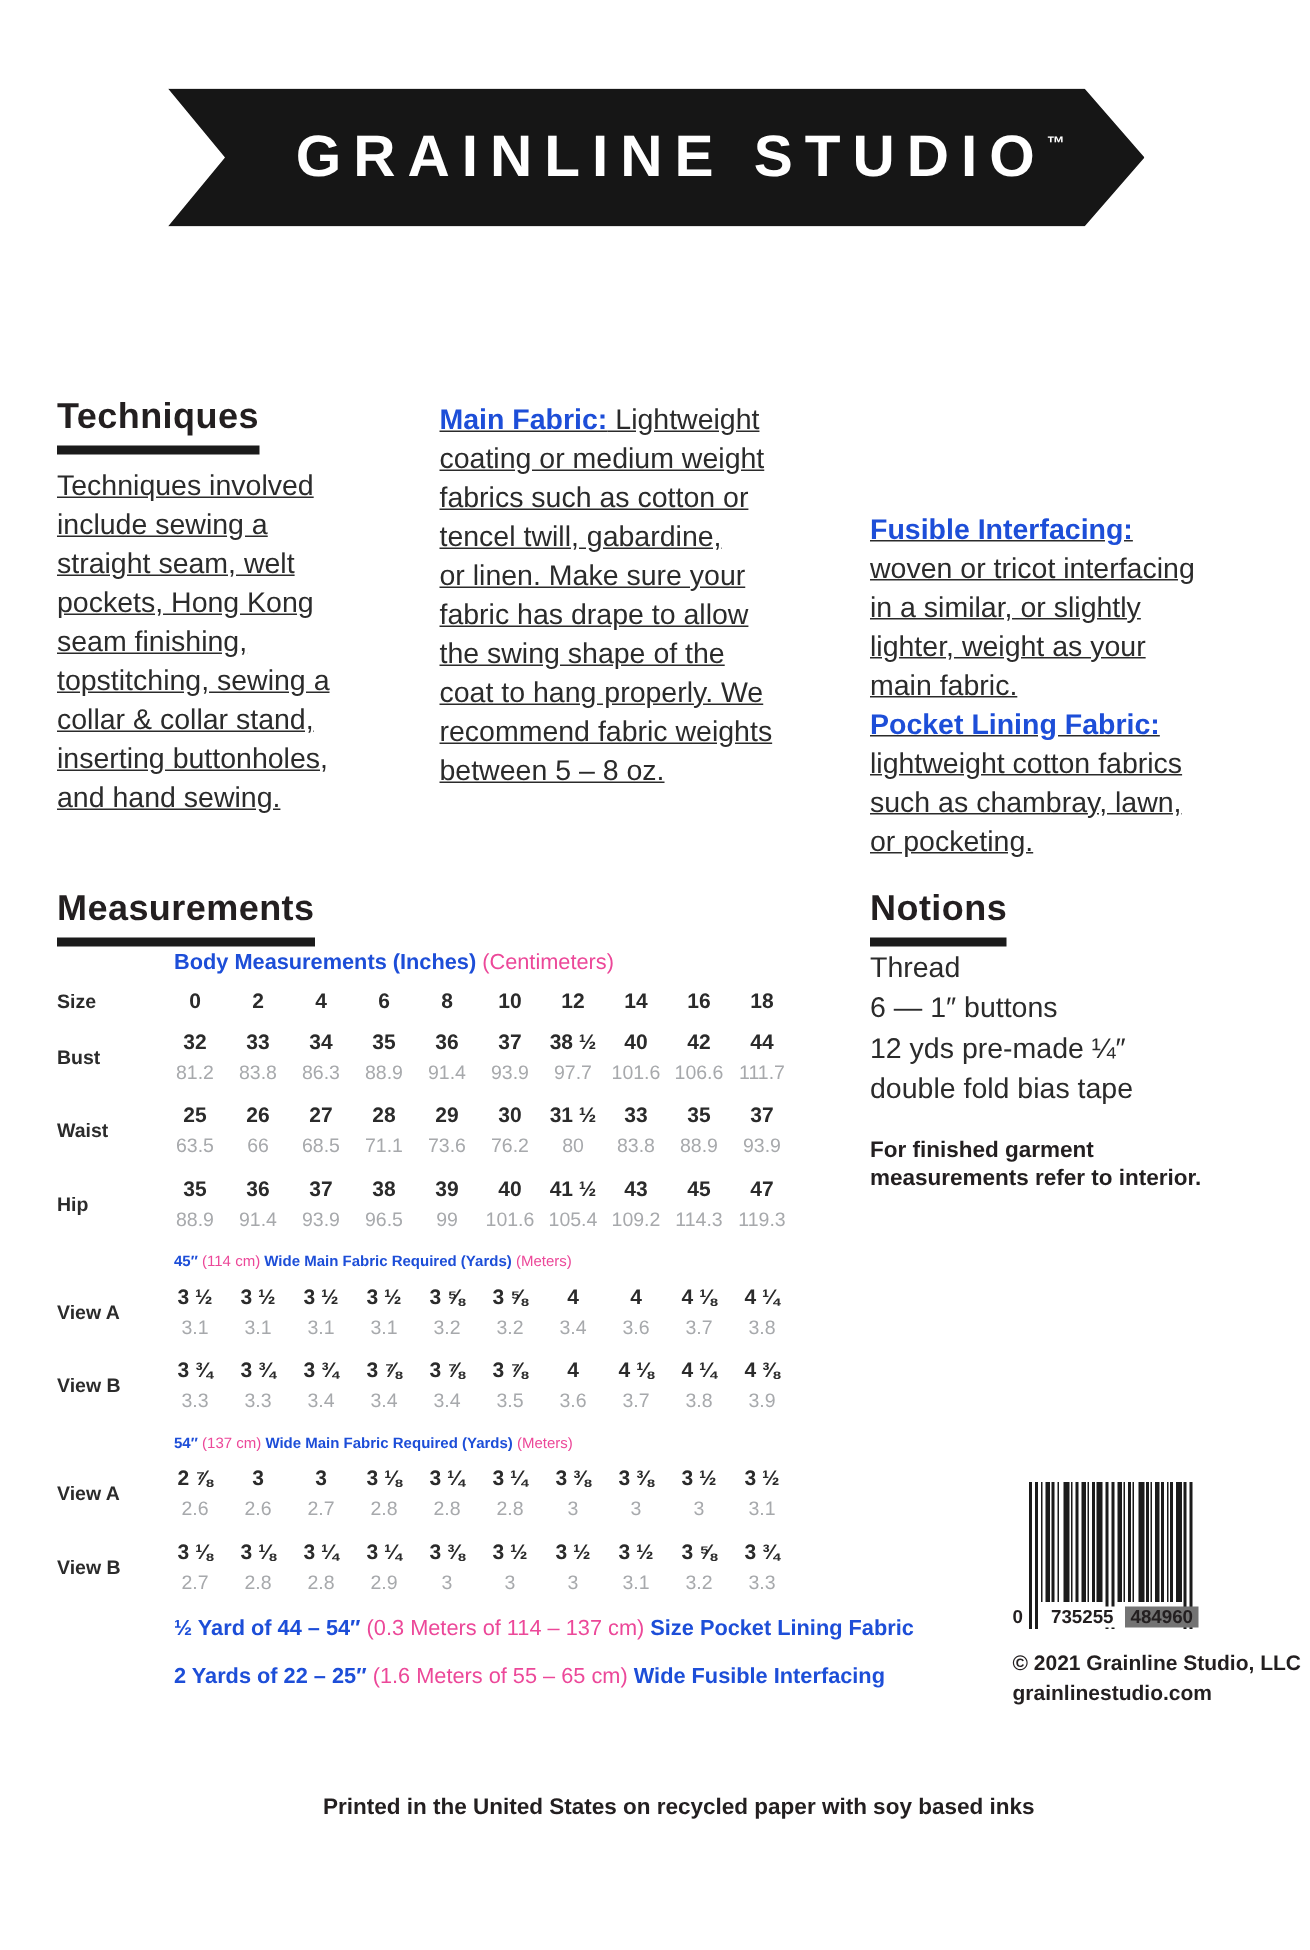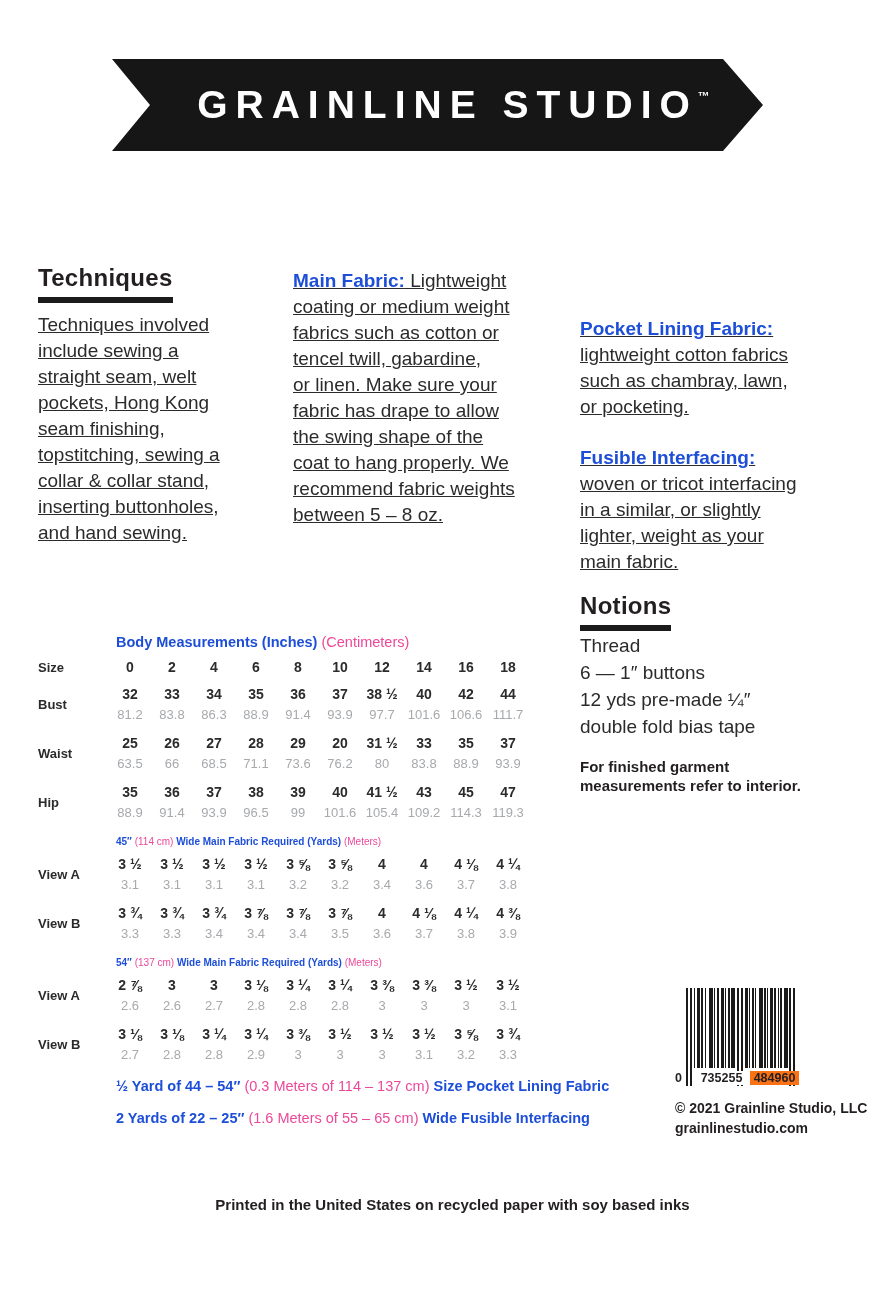"Pocket Lining Fabric:" p.body { order: before "Fusible Interfacing:" -> after "Fusible Interfacing:" }
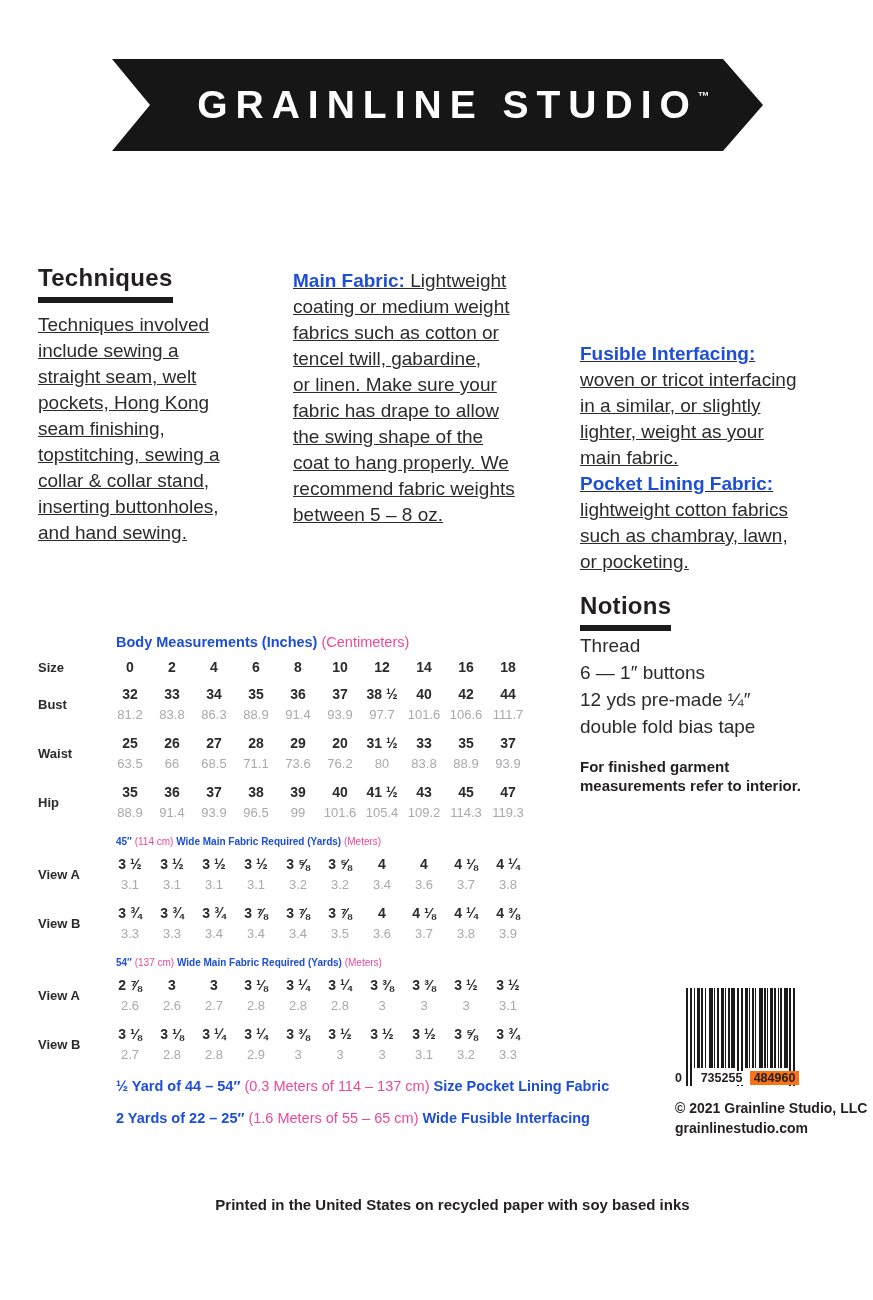"Measurements" div.sec-heading { html: none -> <div>Measurements</div> }
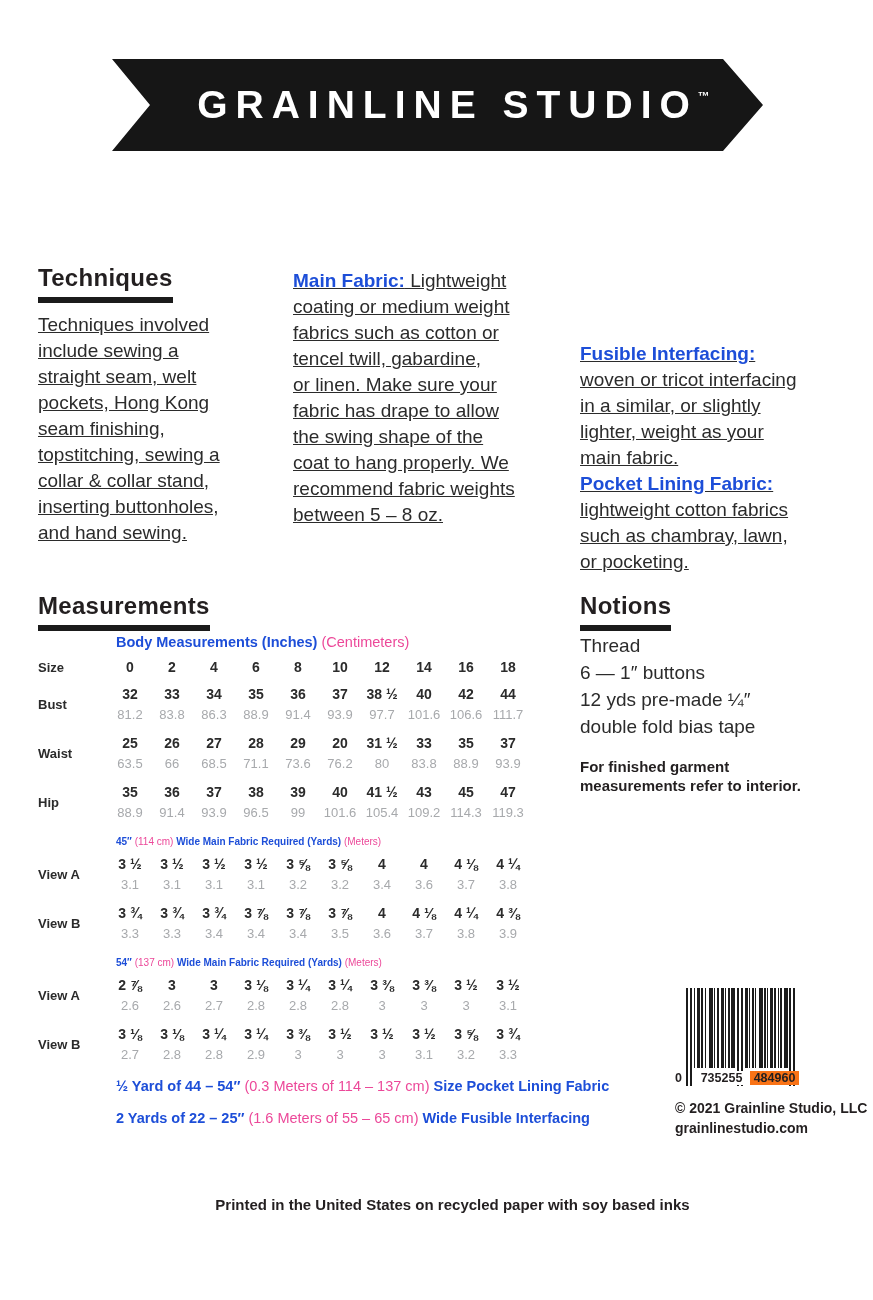"20" div.cell { text: 20 -> 30 }
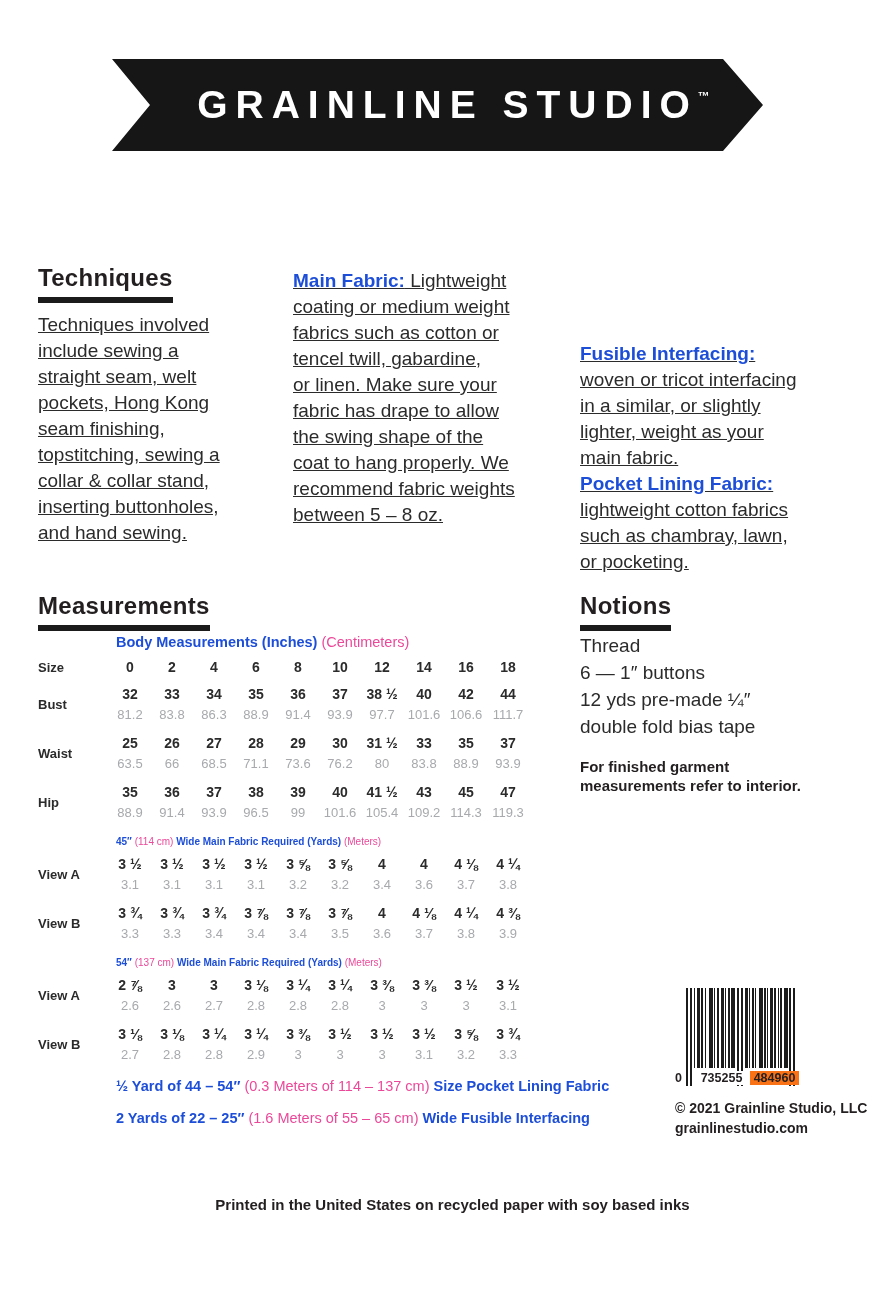"484960" .bc-g2 { background: #f97316 -> #737373 }
